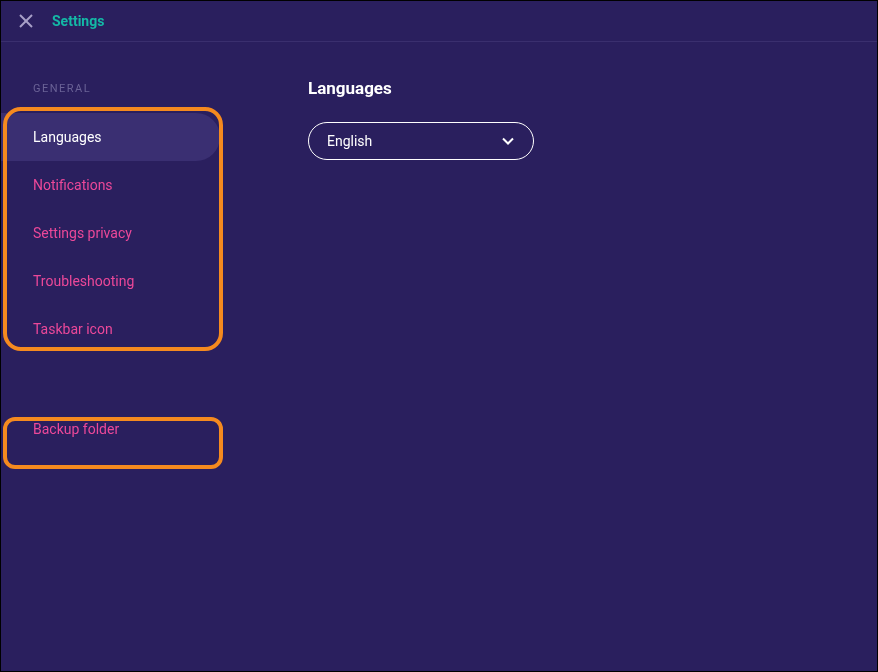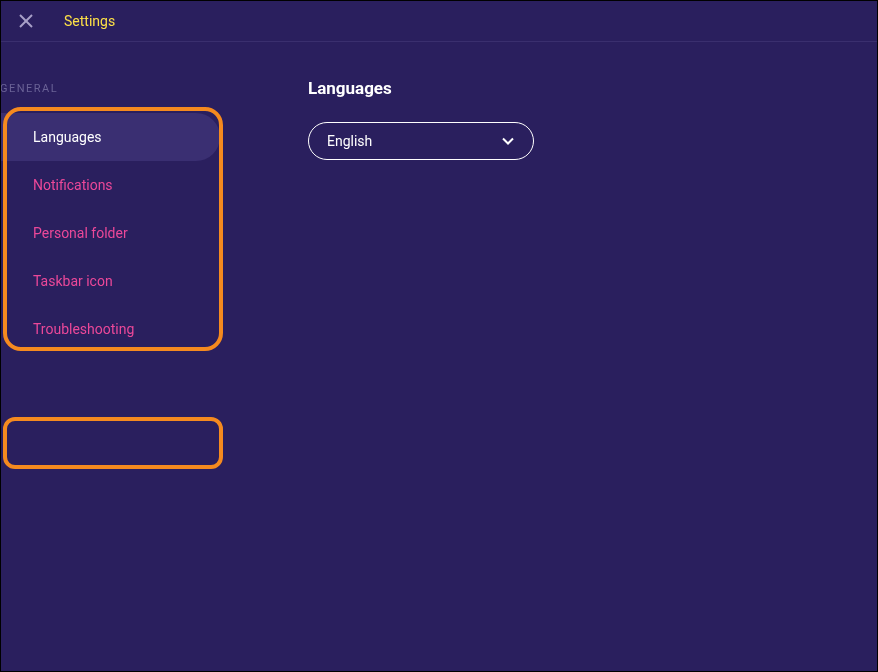"Settings" .header-title { color: #fde047 -> #14b8a6; font-weight: 400 -> 700; margin-left: 12px -> none }
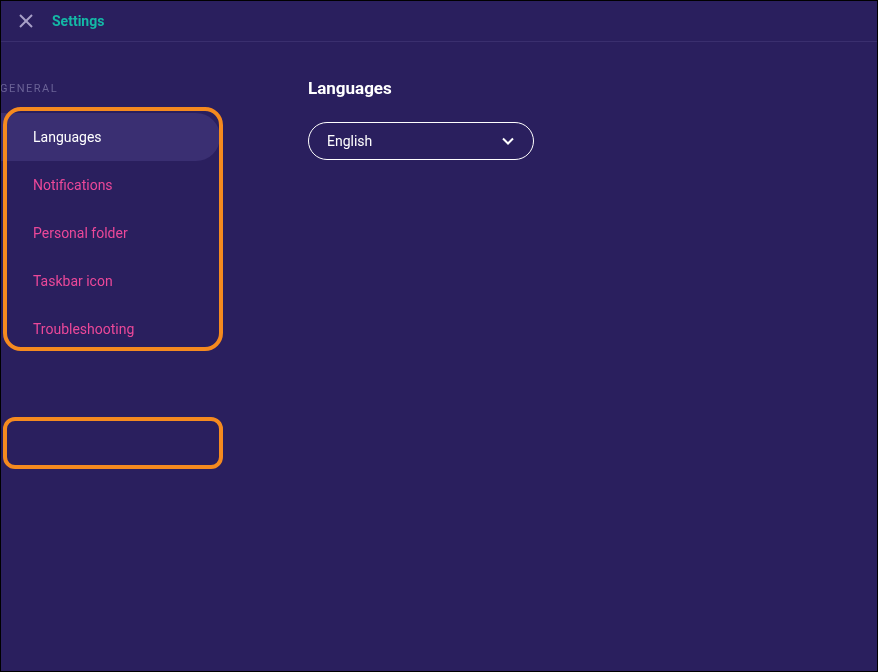"GENERAL" .section-header { padding-left: none -> 33px }
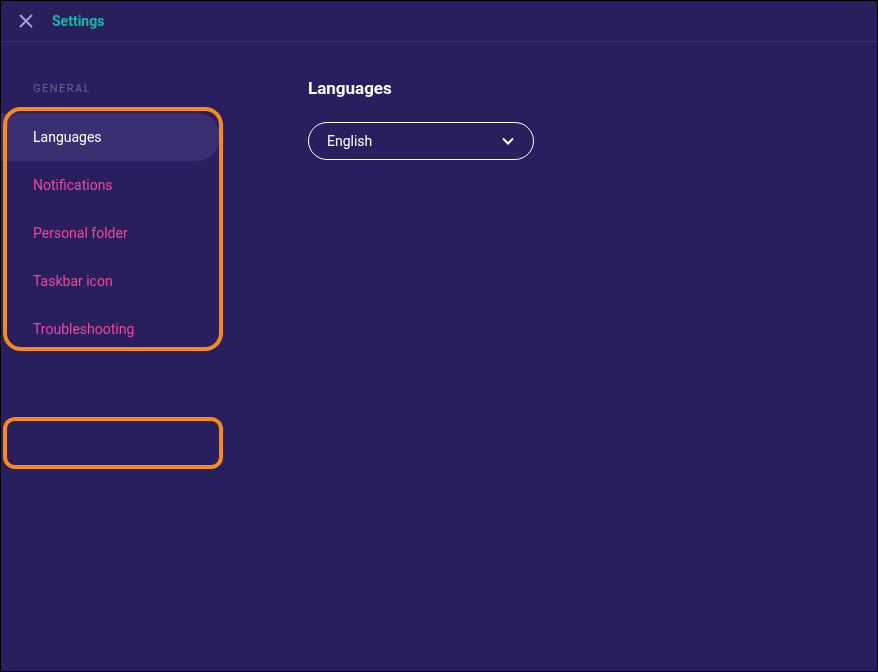"Personal folder" span { text: Personal folder -> Settings privacy }
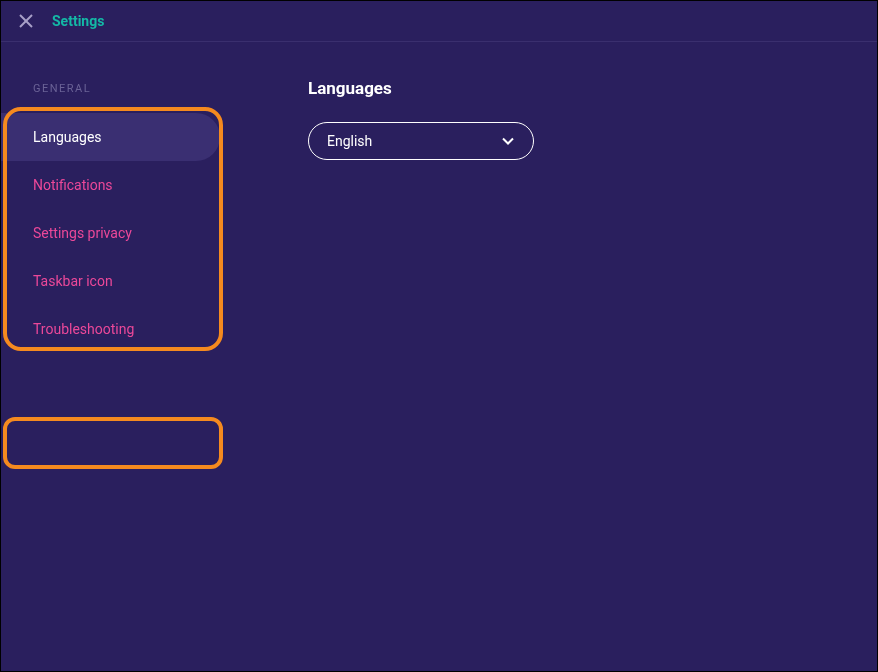"Taskbar icon" div.sidebar-item { order: before "Troubleshooting" -> after "Troubleshooting" }
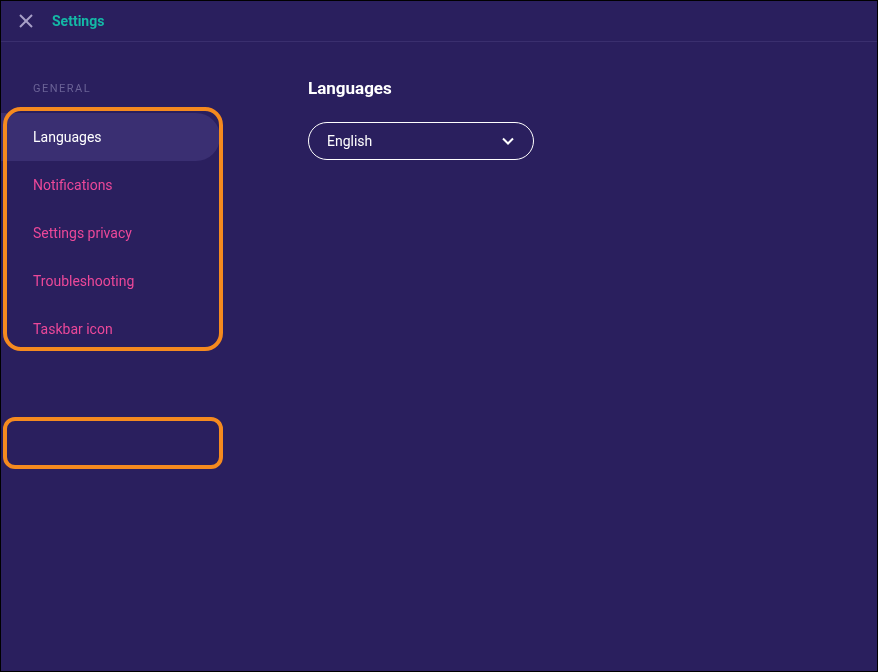"Backup folder" div.sidebar-item { html: none -> <div> <span>Backup folder</span> </div> }
